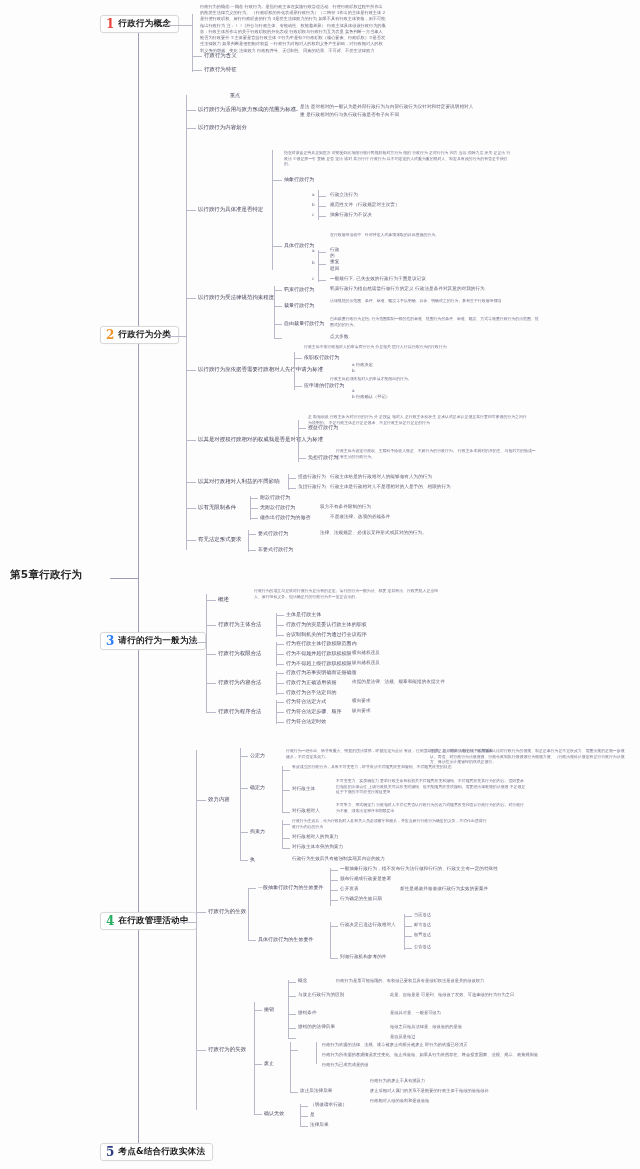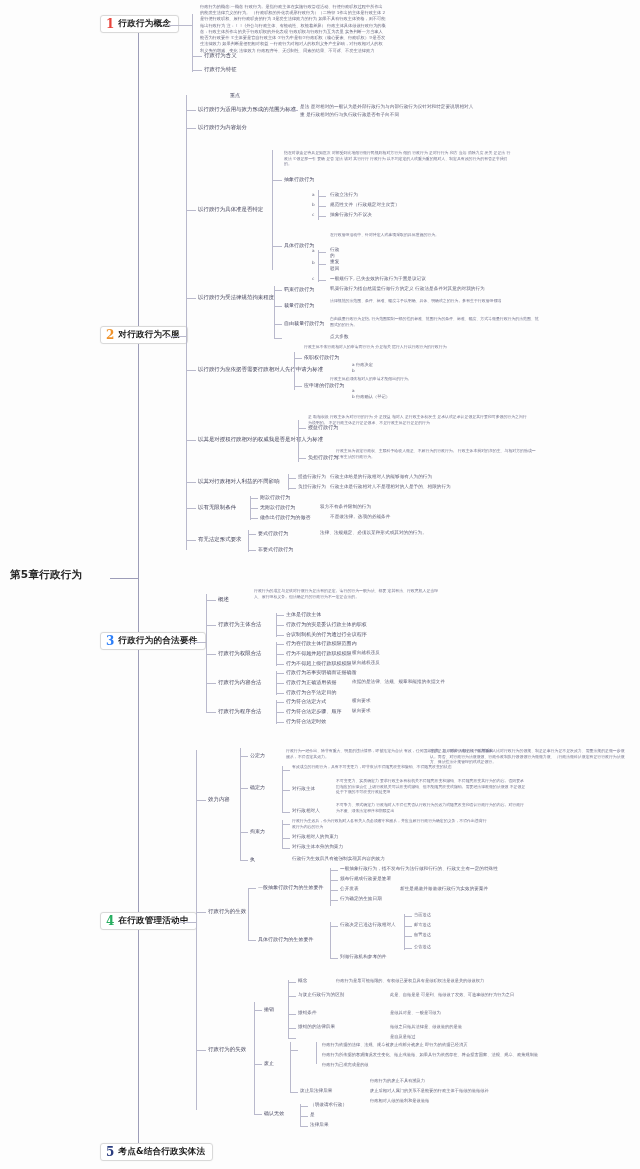"对行政行为不服" span.lbl { text: 对行政行为不服 -> 行政行为分类 }
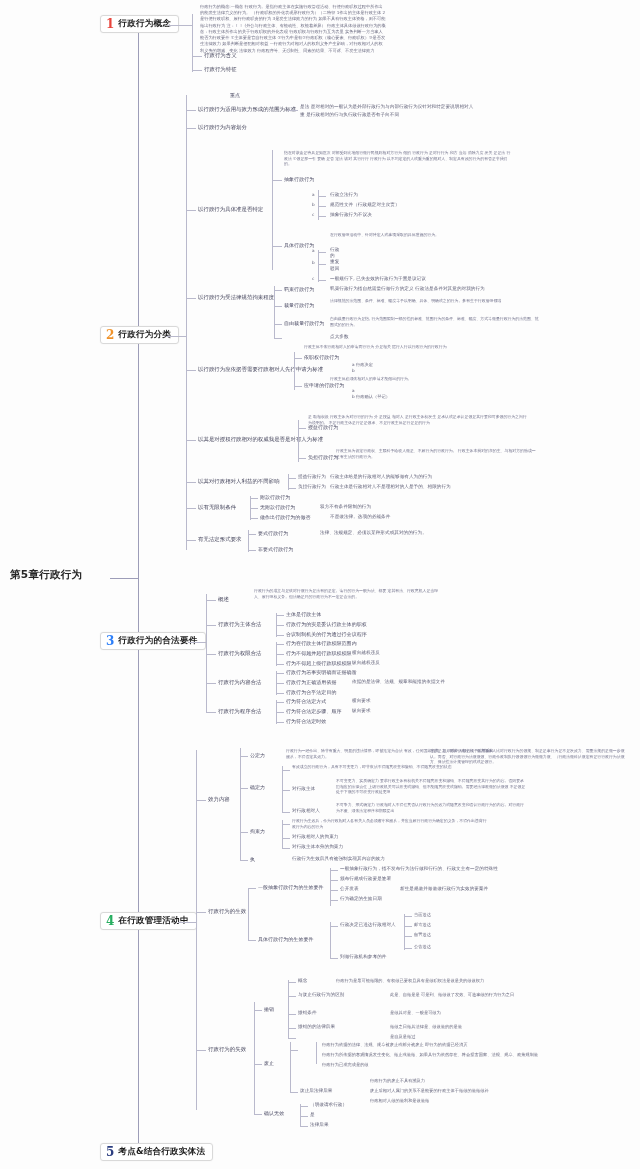"行政行为的合法要件" span.lbl { text: 行政行为的合法要件 -> 请行的行为一般为法 }
